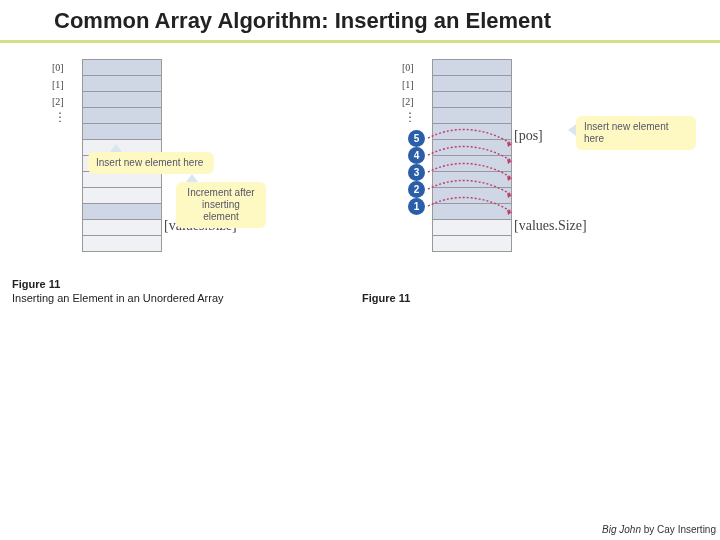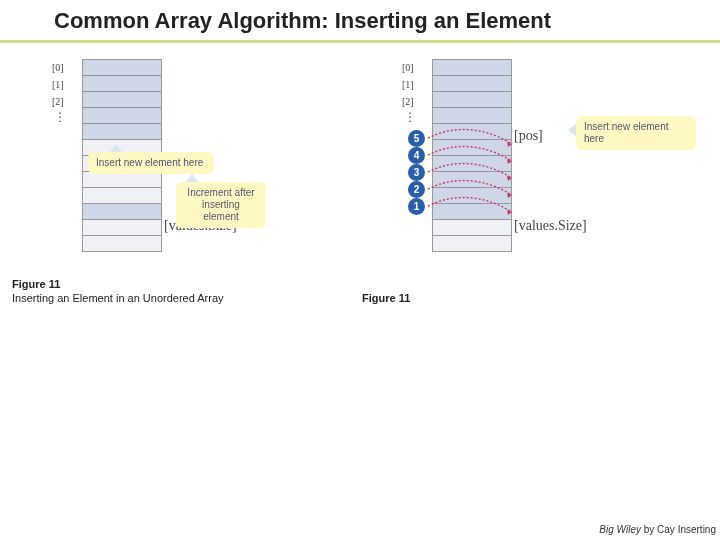"Big Wiley" span.book { text: Wiley -> John }
